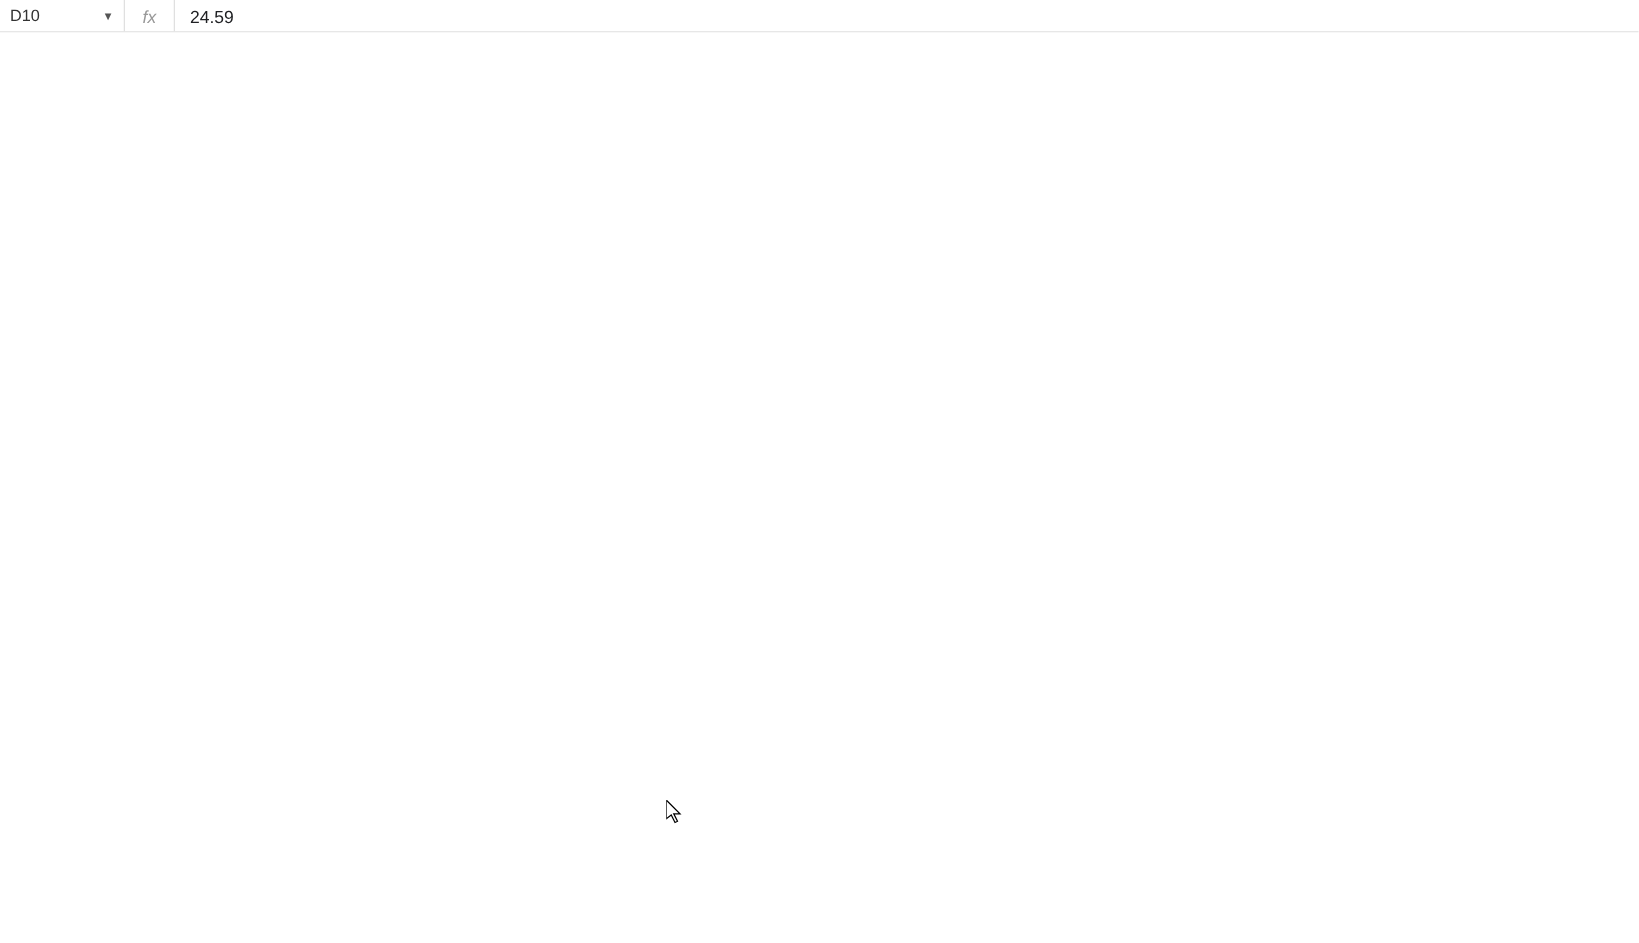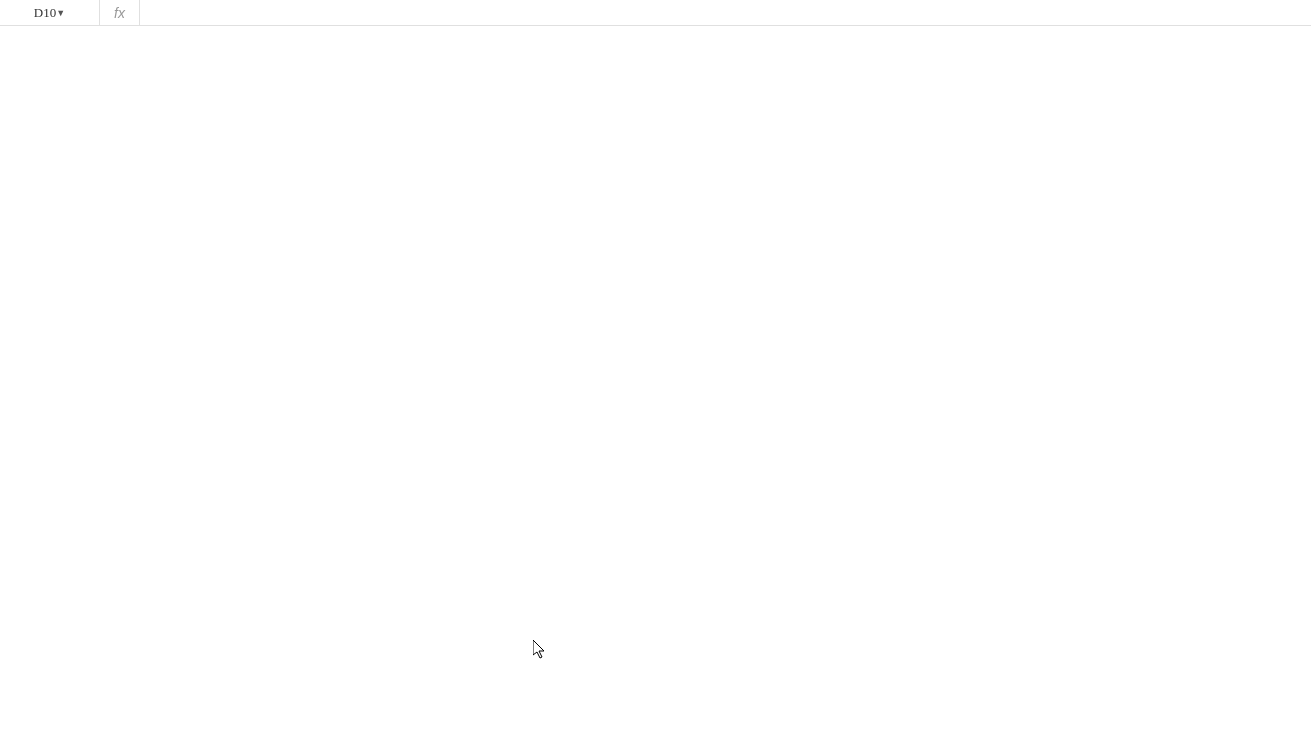"D10" .name-box { font-family: Liberation Serif, serif -> none; justify-content: center -> space-between }
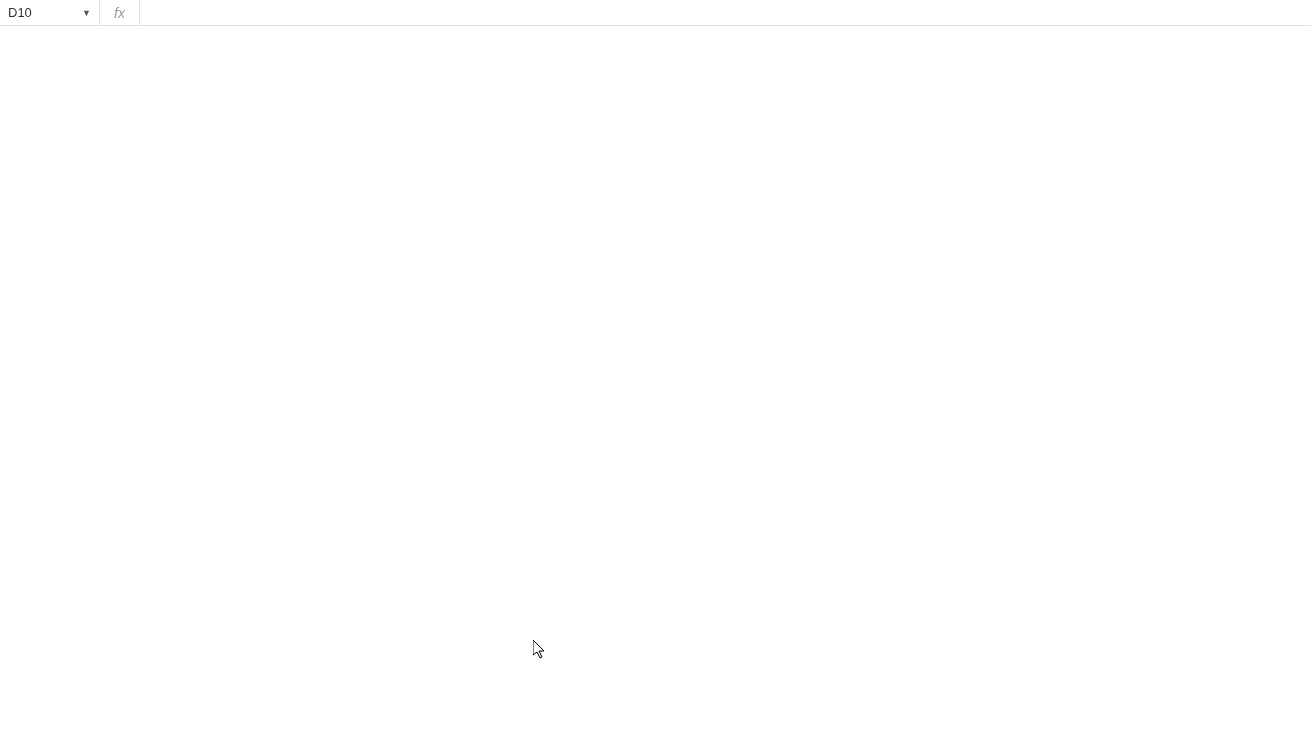"24.59" div.formula-input { html: none -> <div> <span>24.59</span> </div> }
